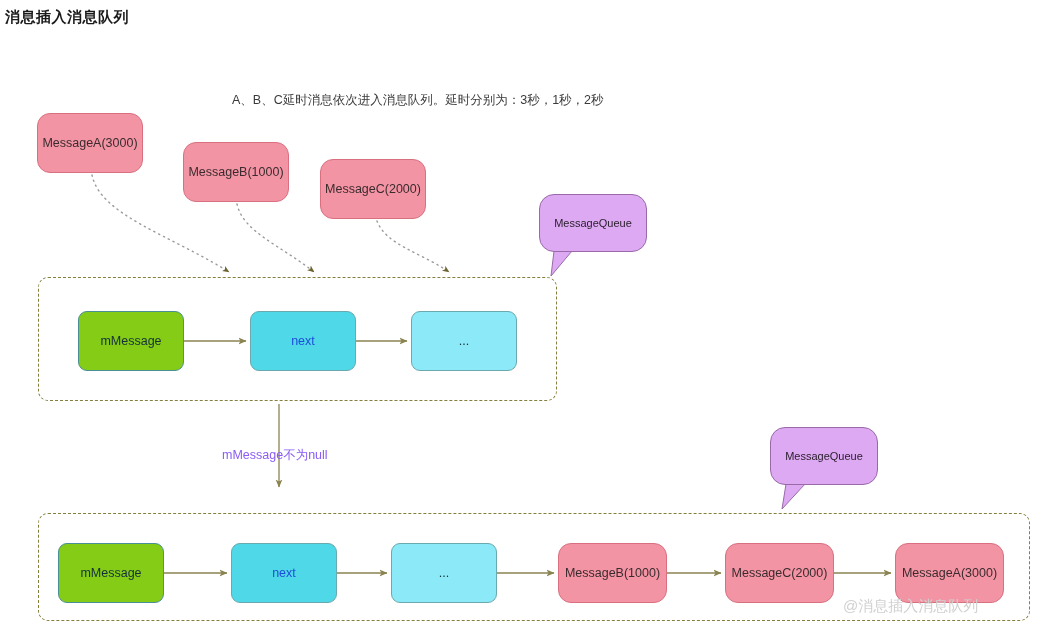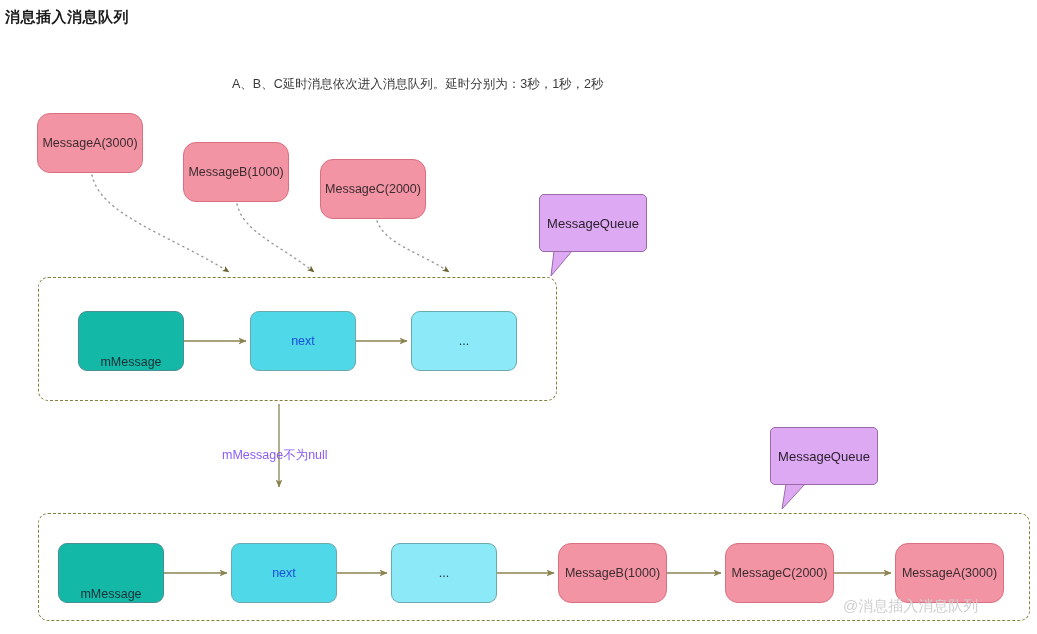"A、B、C延时消息依次进入消息队列。延时分别为：3秒，1秒，2秒" #caption { top: 76px -> 92px }
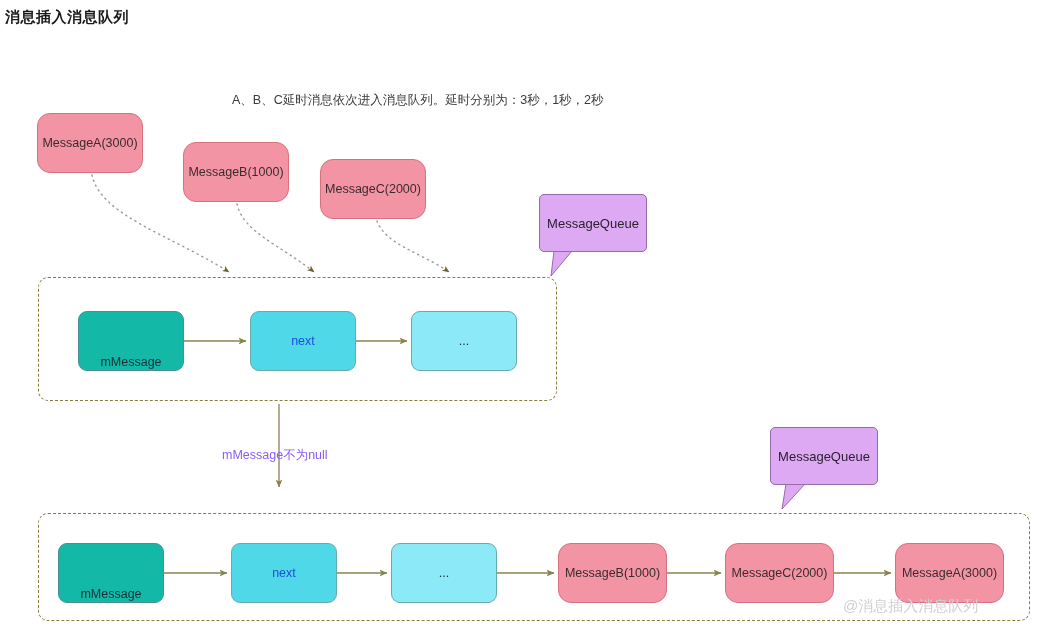"MessageQueue" .callout { border-radius: 5px -> 15px; font-size: 13px -> 11px }
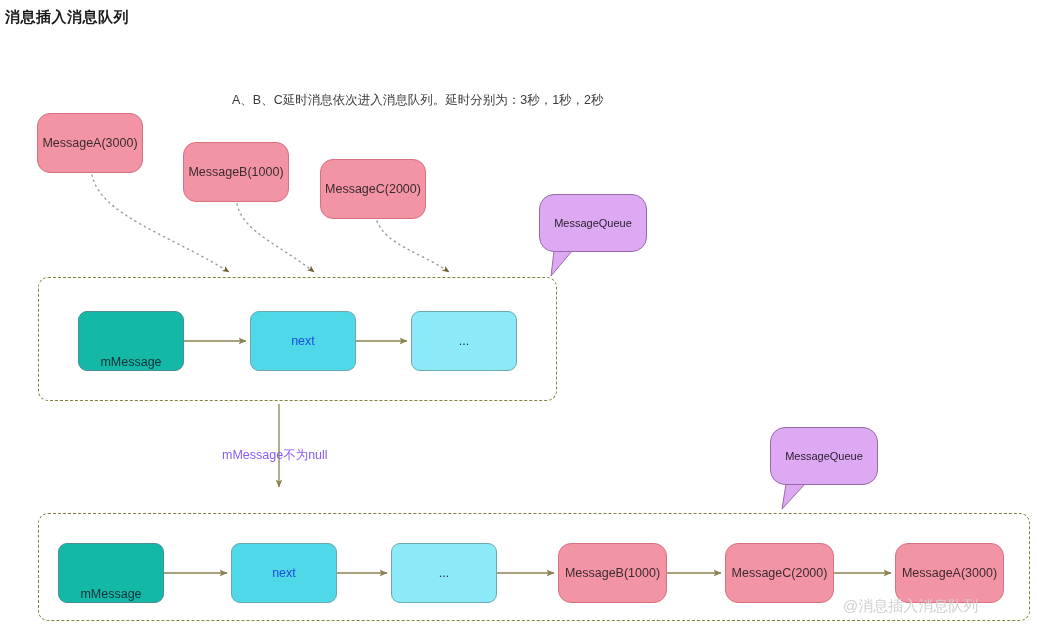"mMessage" .node.cyan-dark { align-items: flex-end -> none; background: #14b8a6 -> #84cc16 }
